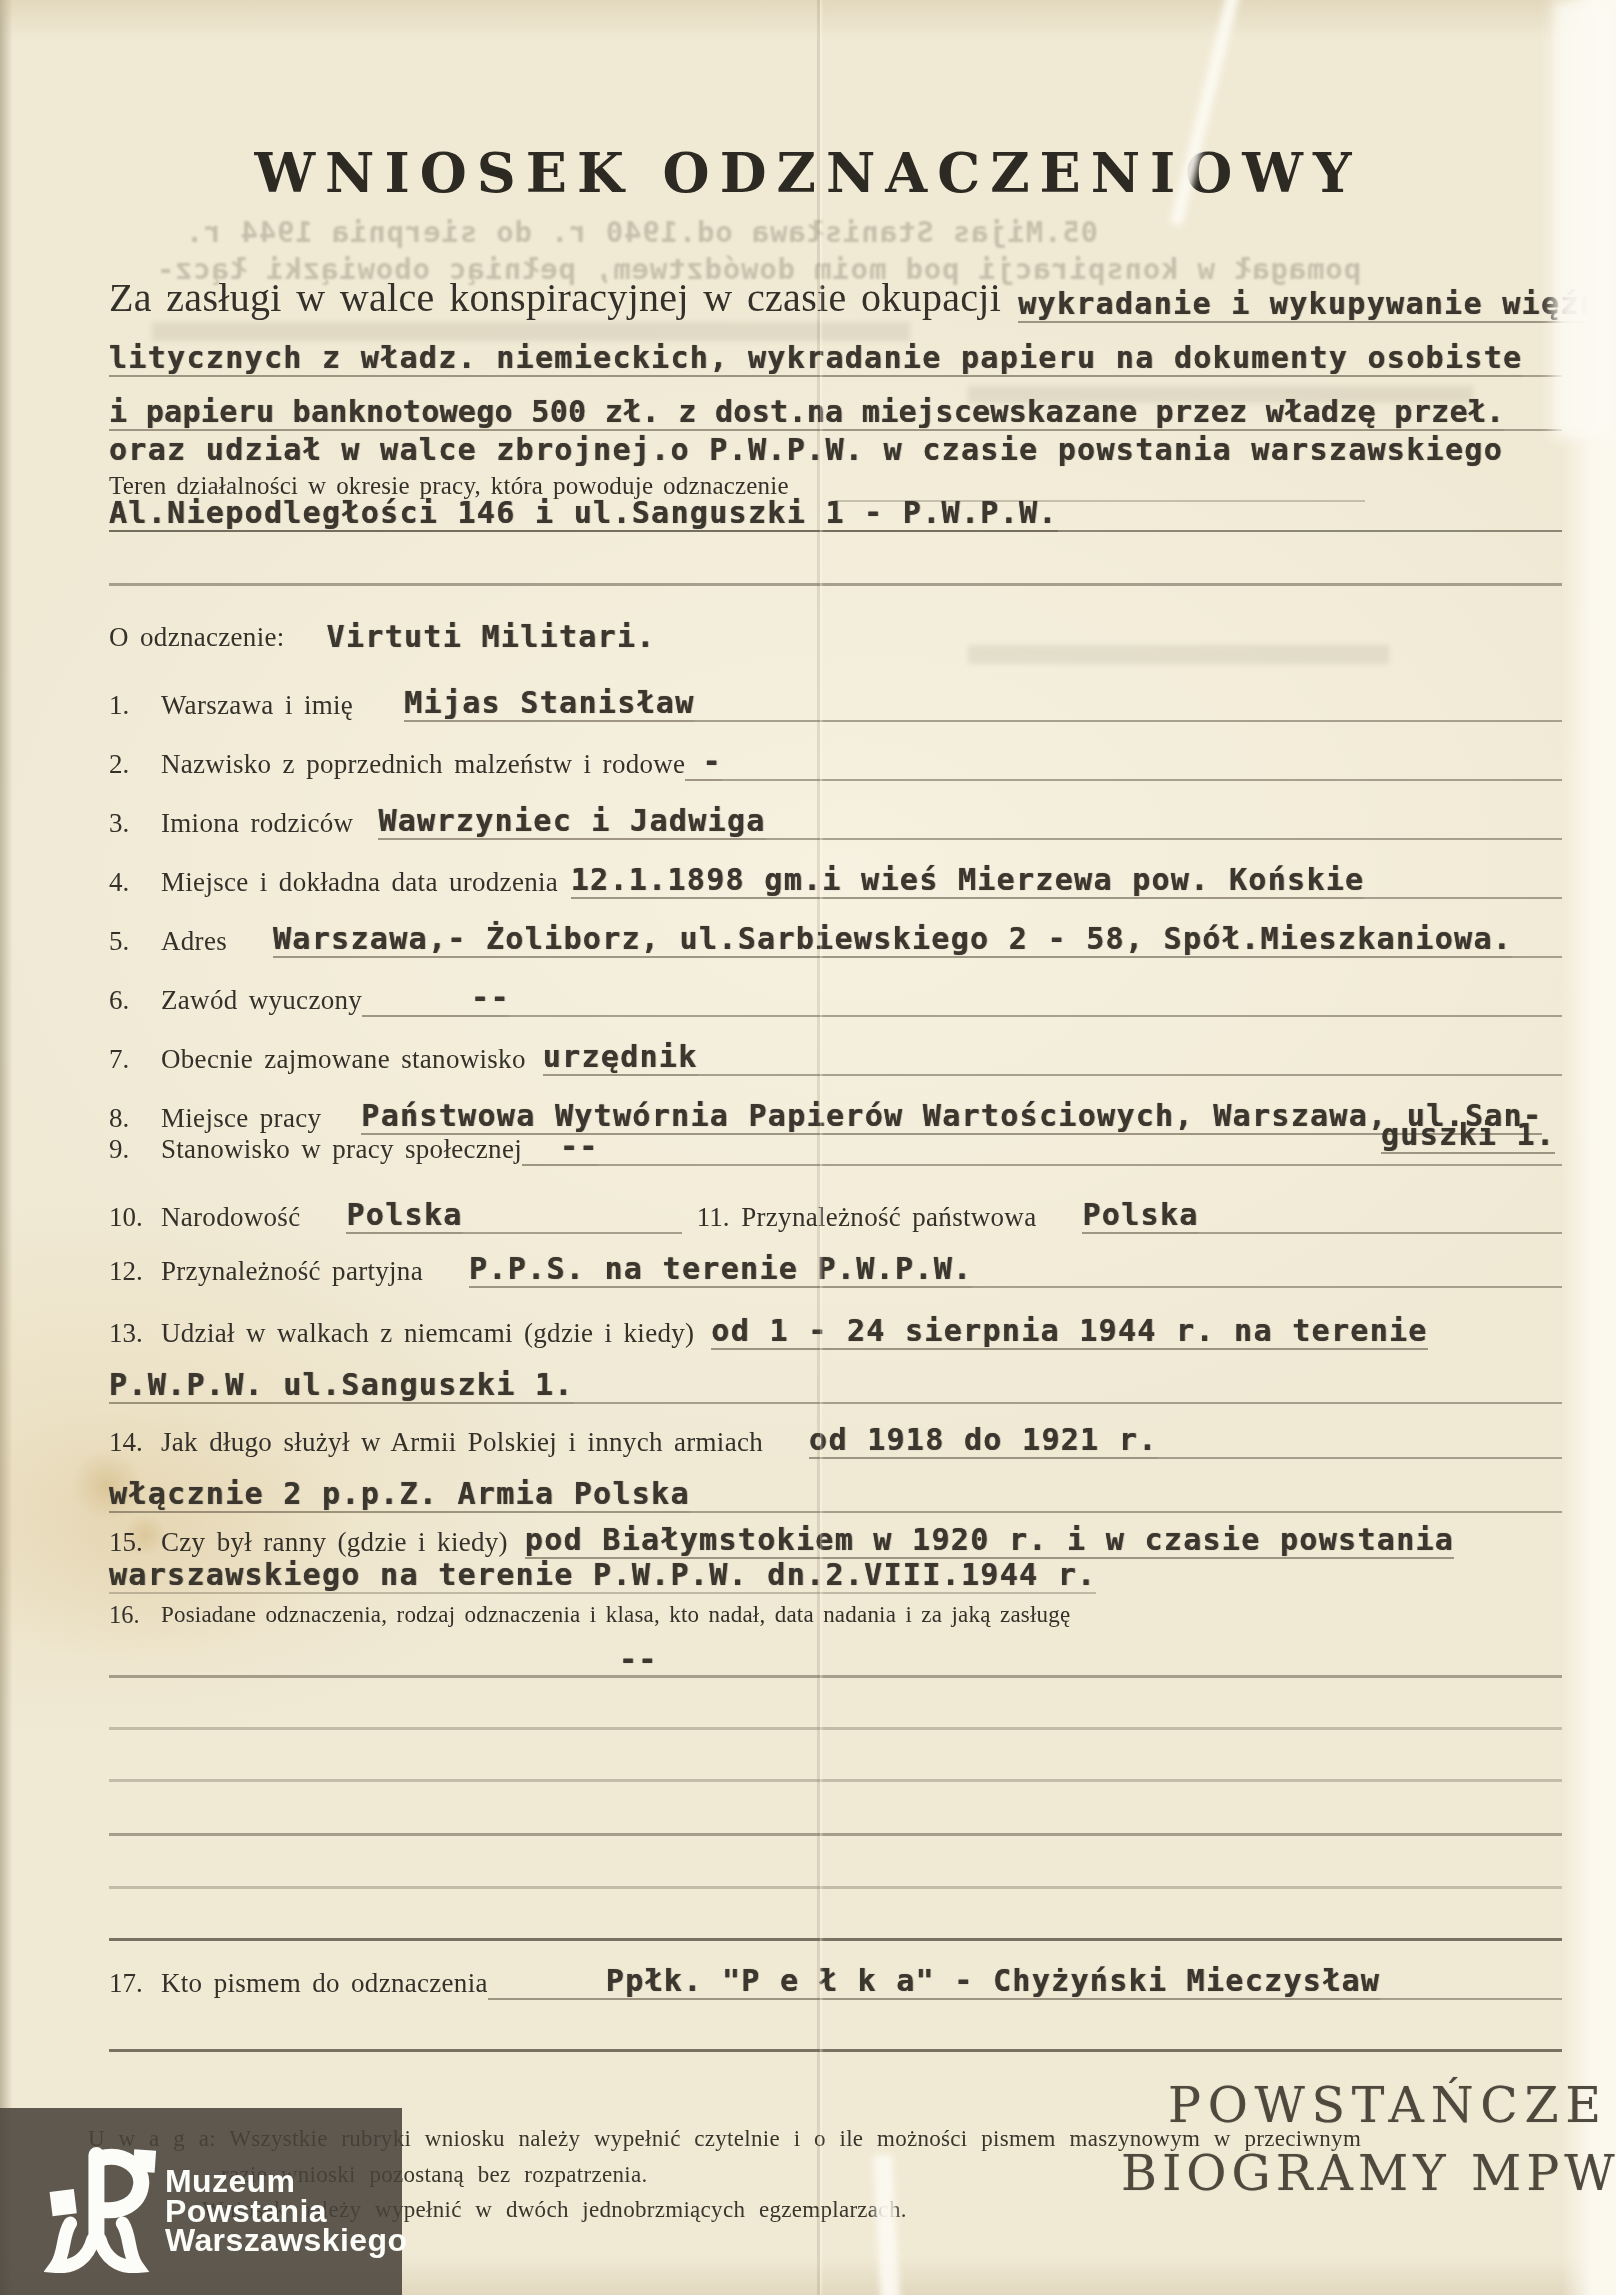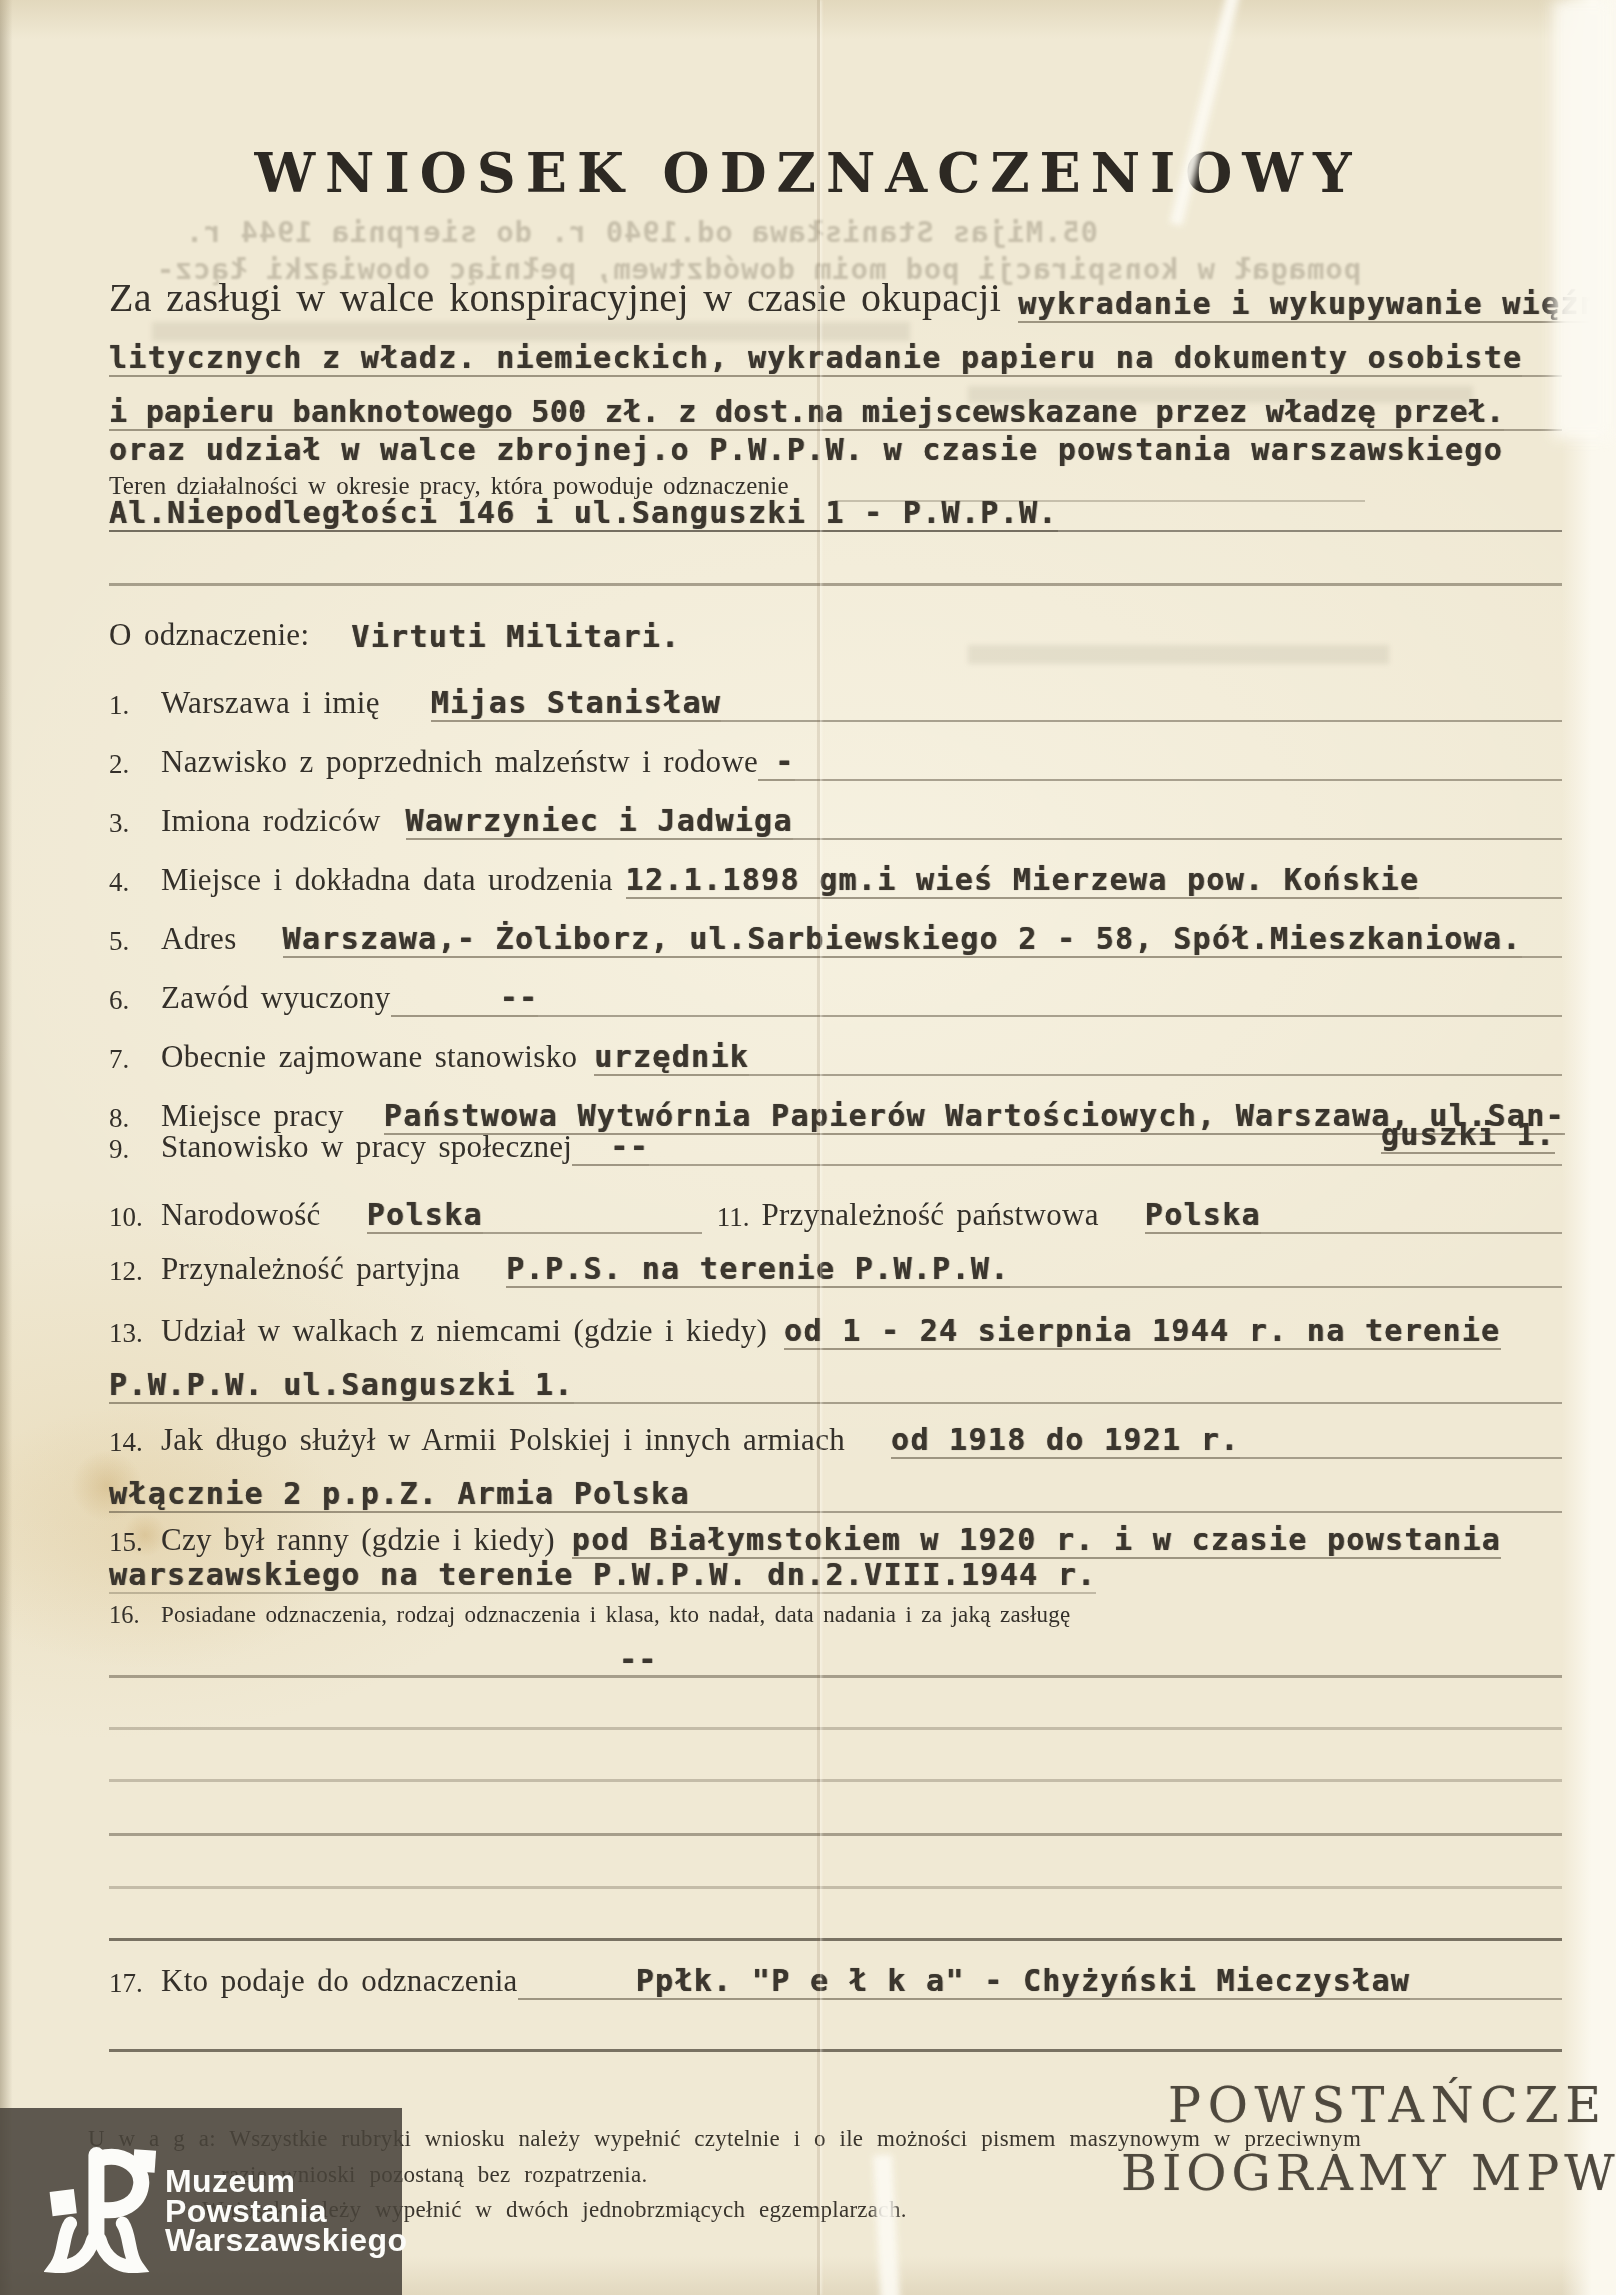"O odznaczenie:" .lbl { font-size: 31px -> 27px }
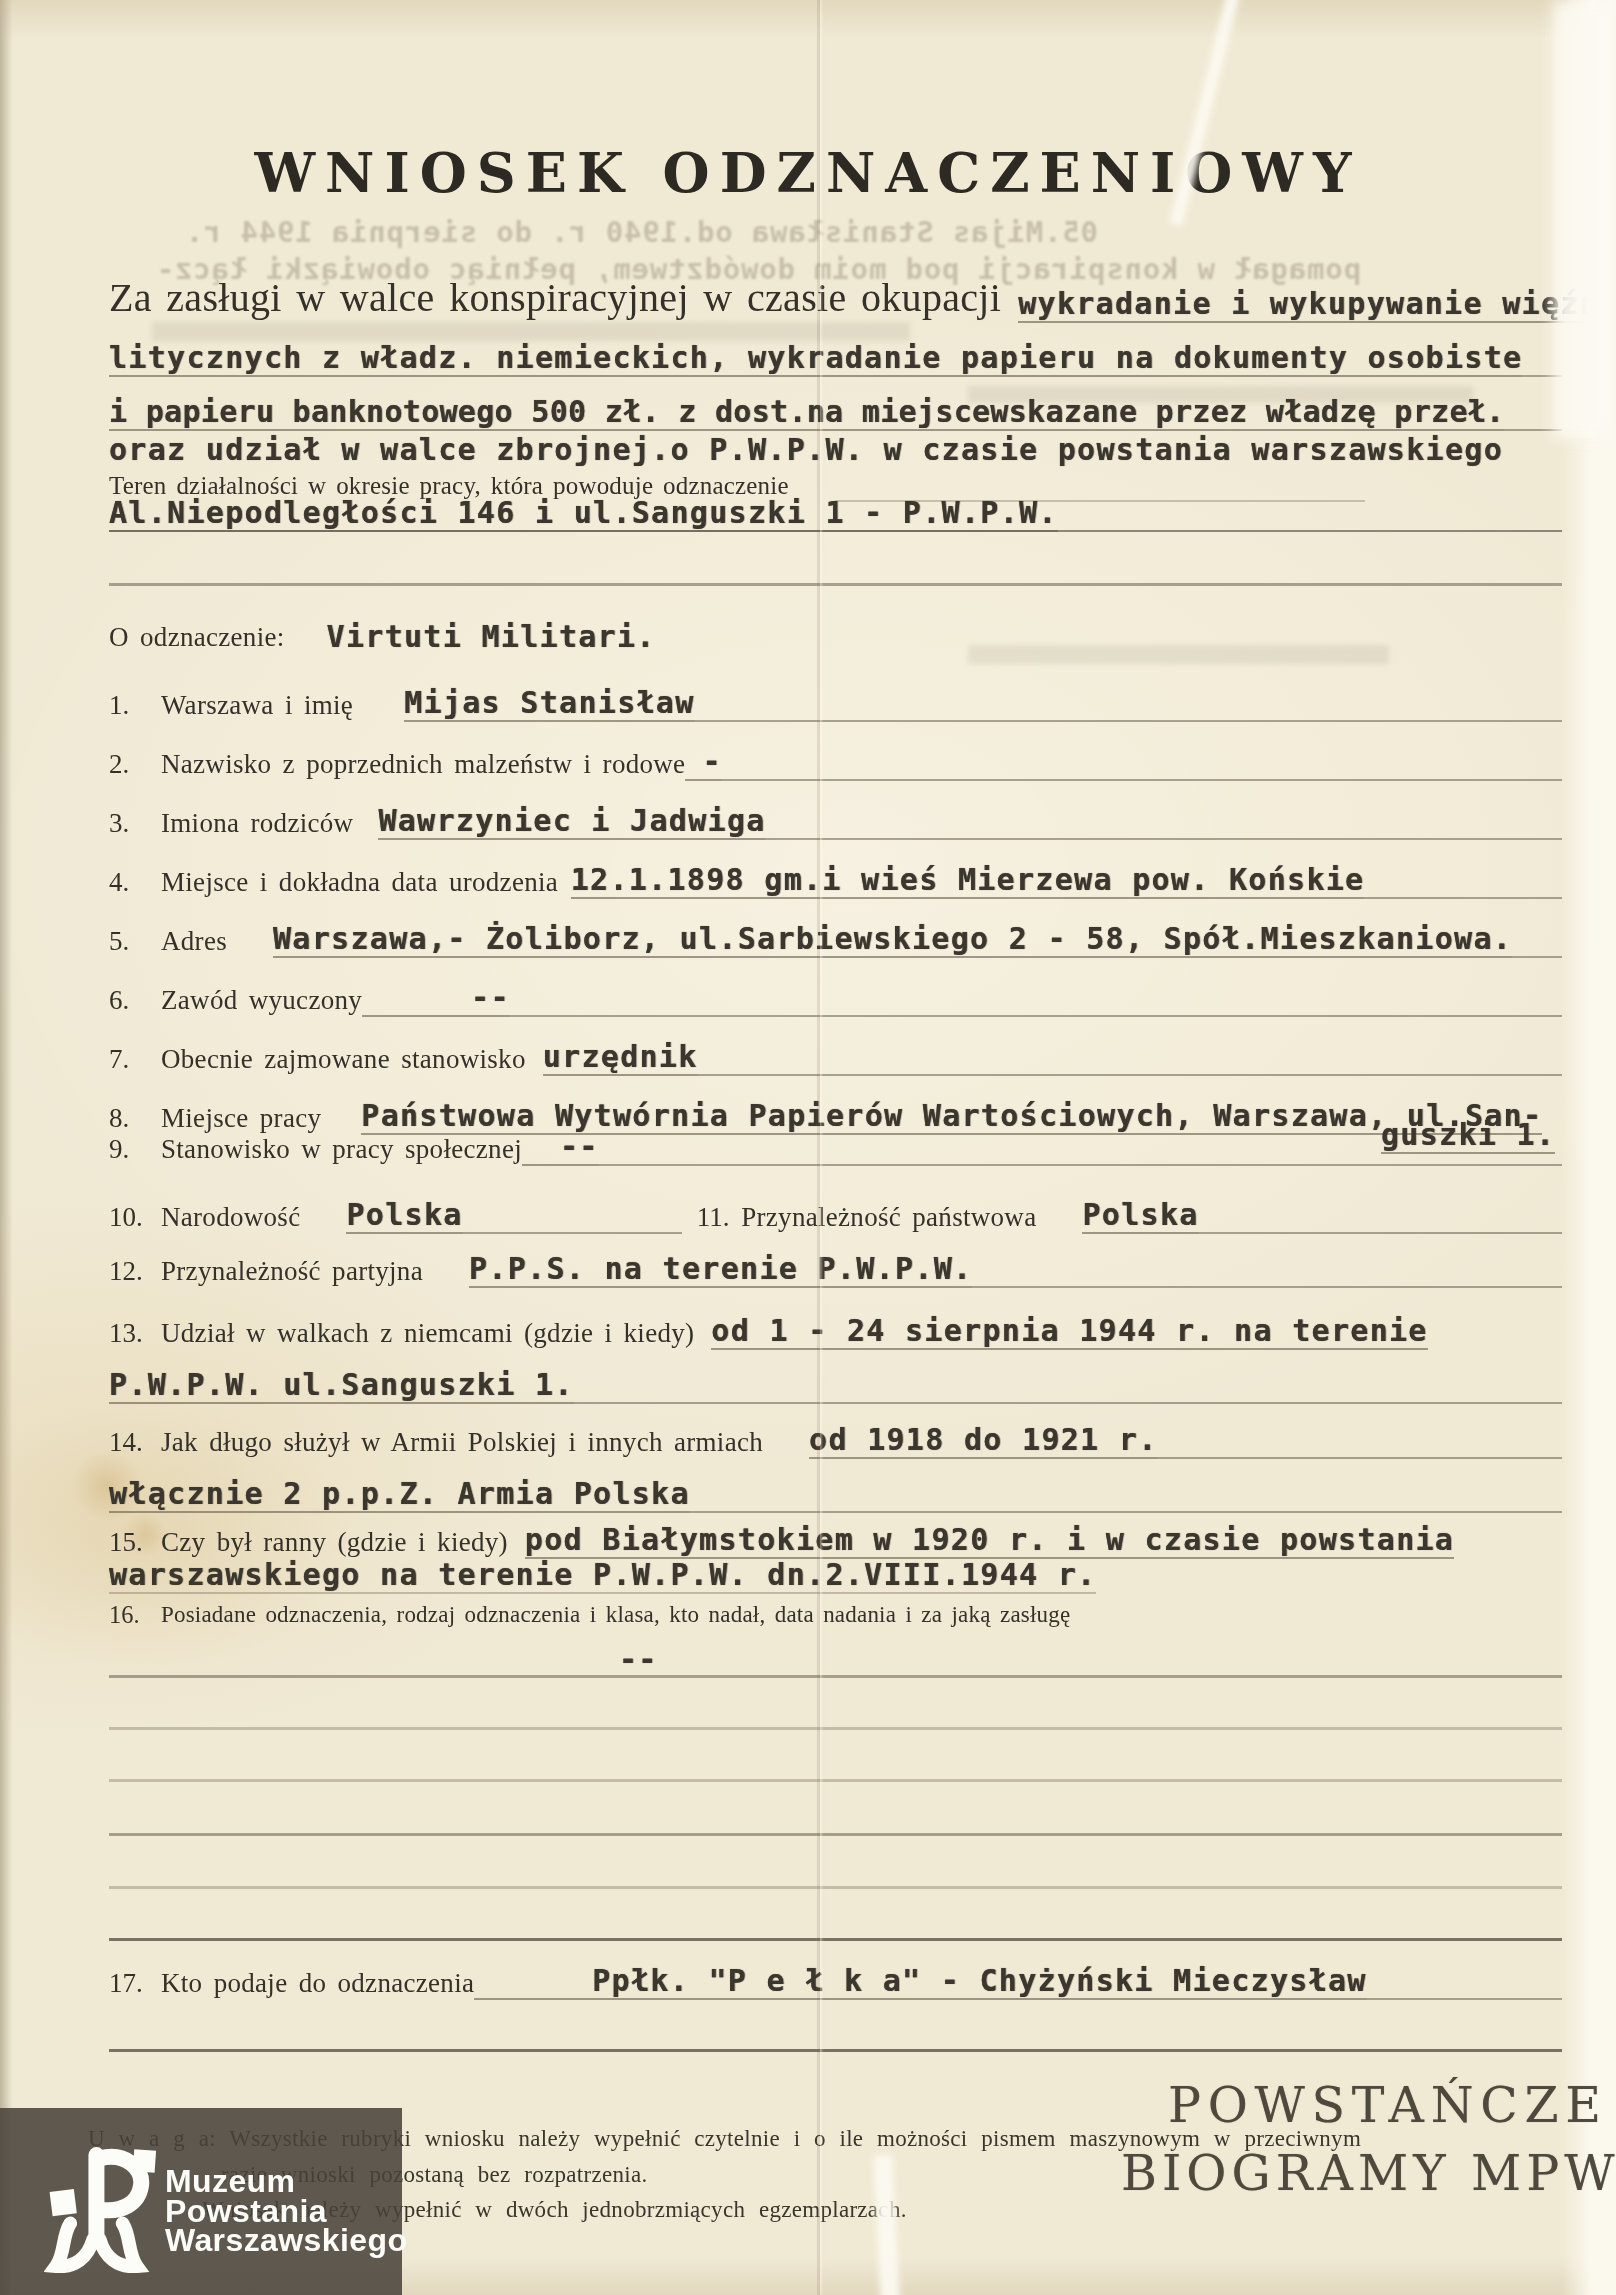"Kto podaje do odznaczenia" span.lbl { text: podaje -> pismem }
